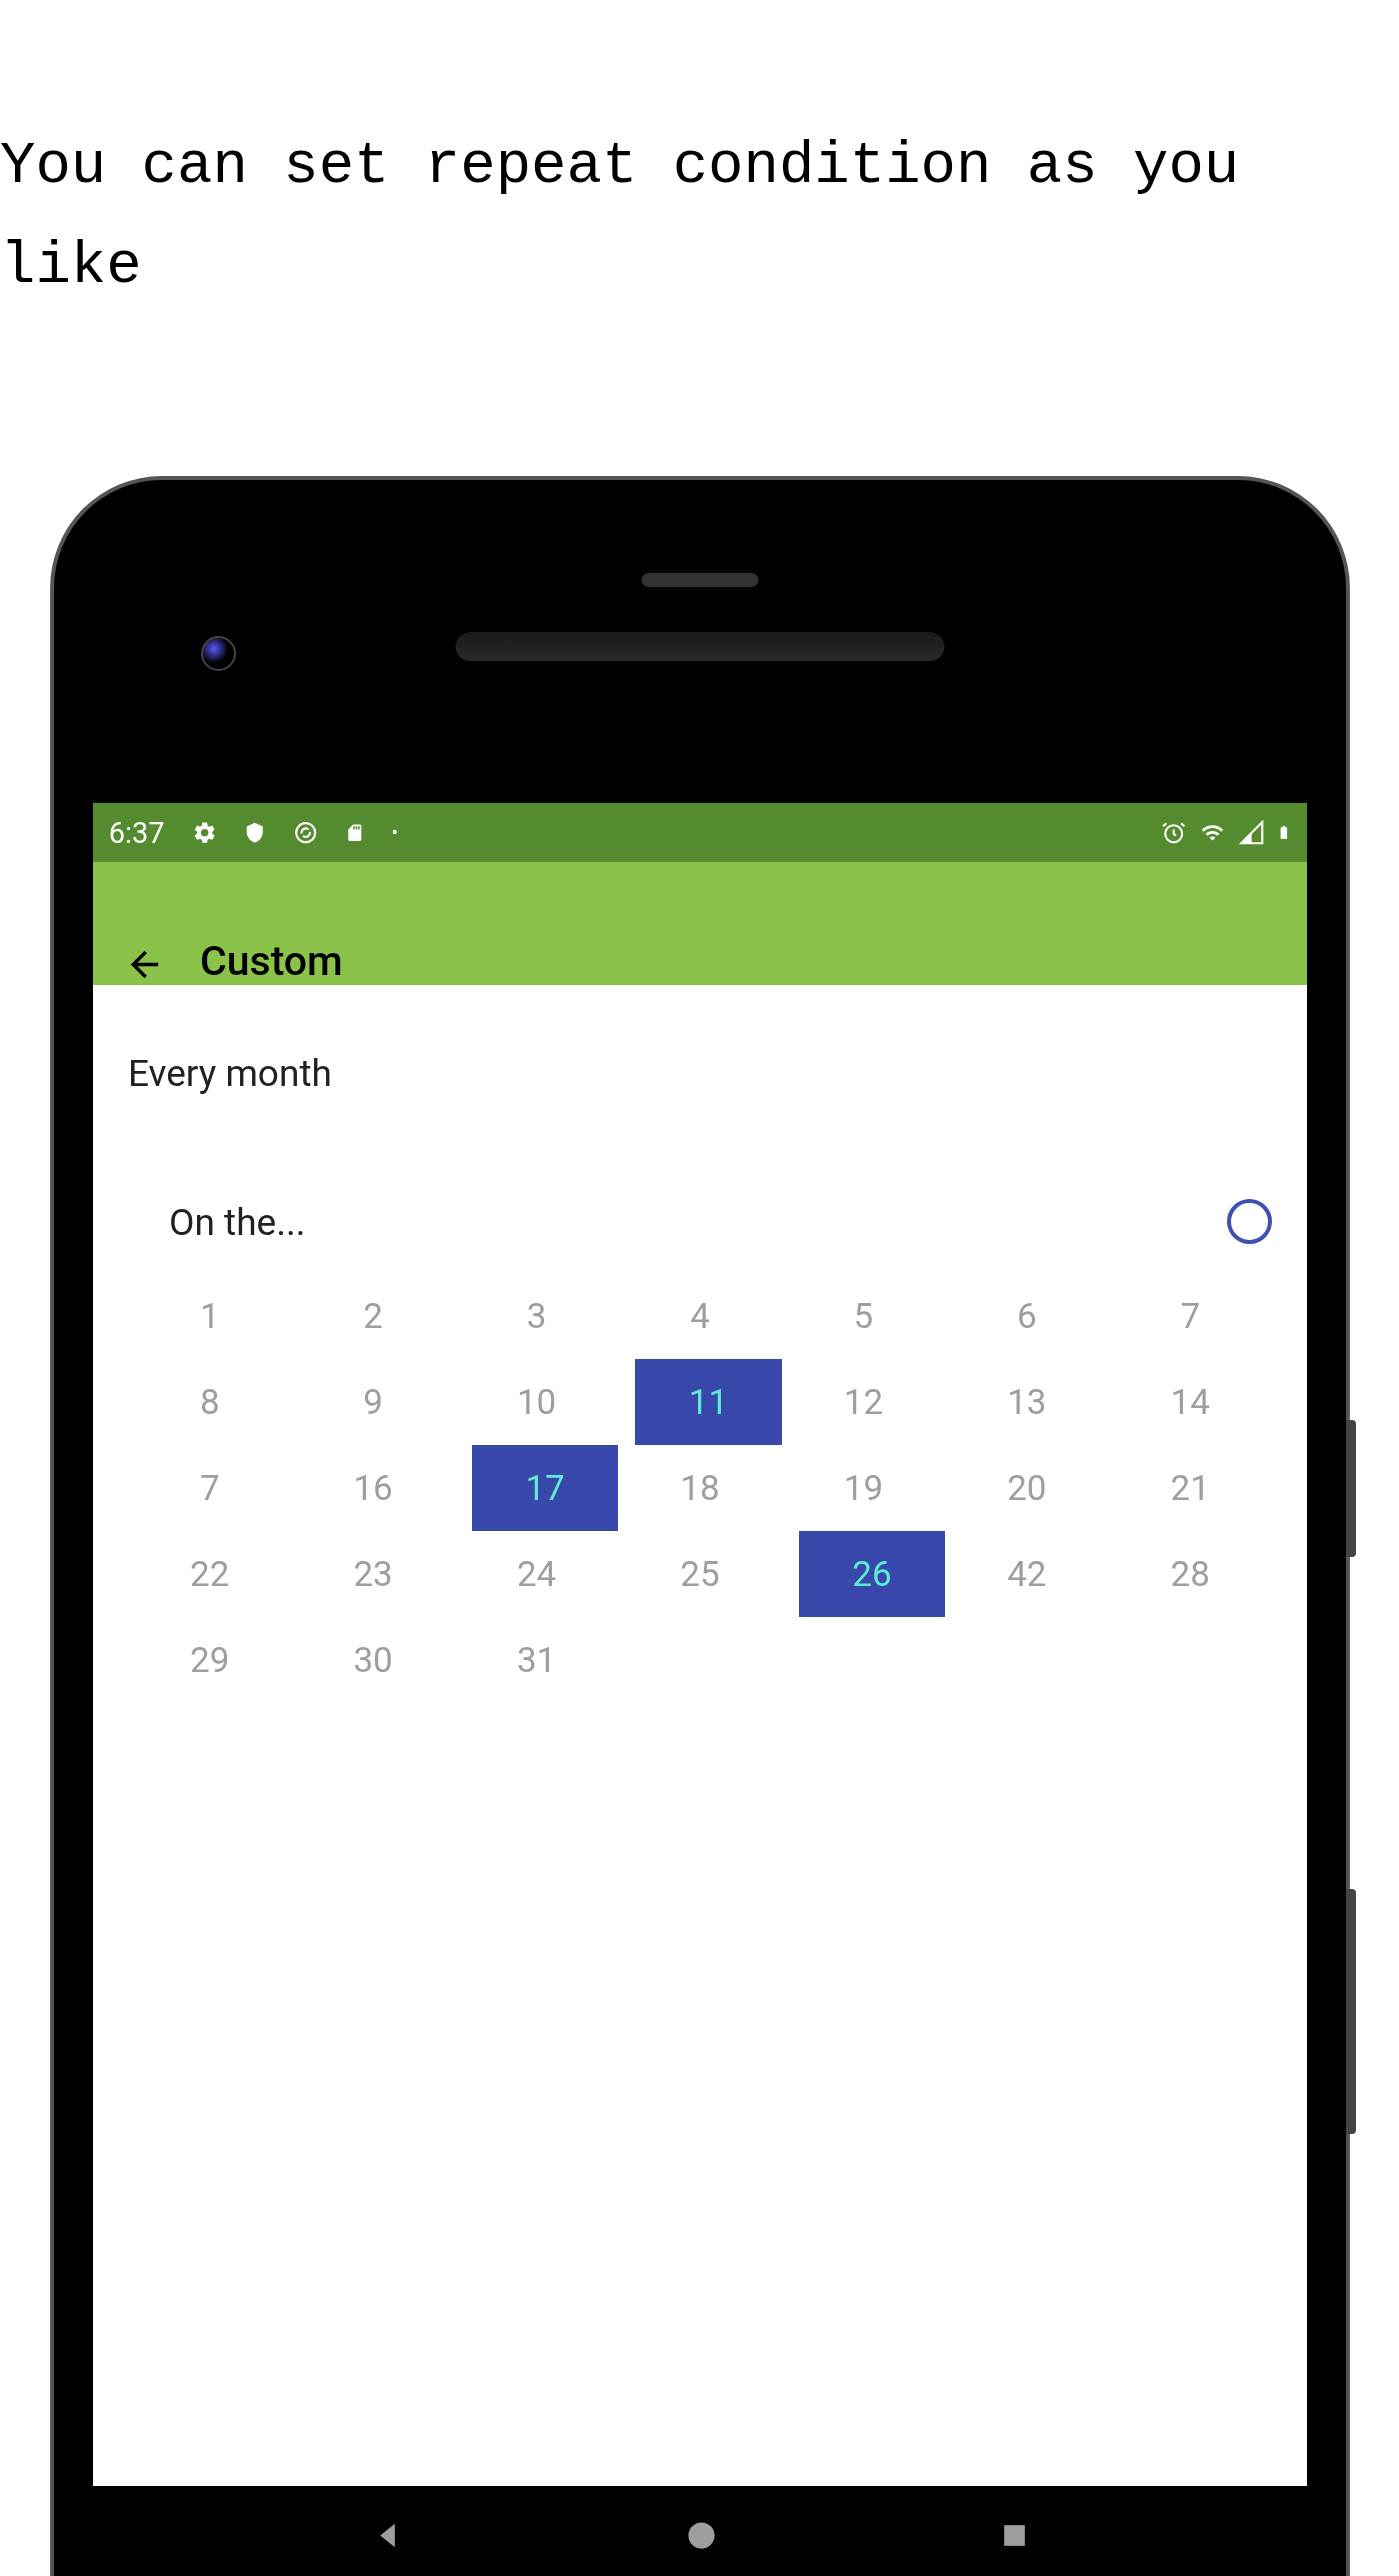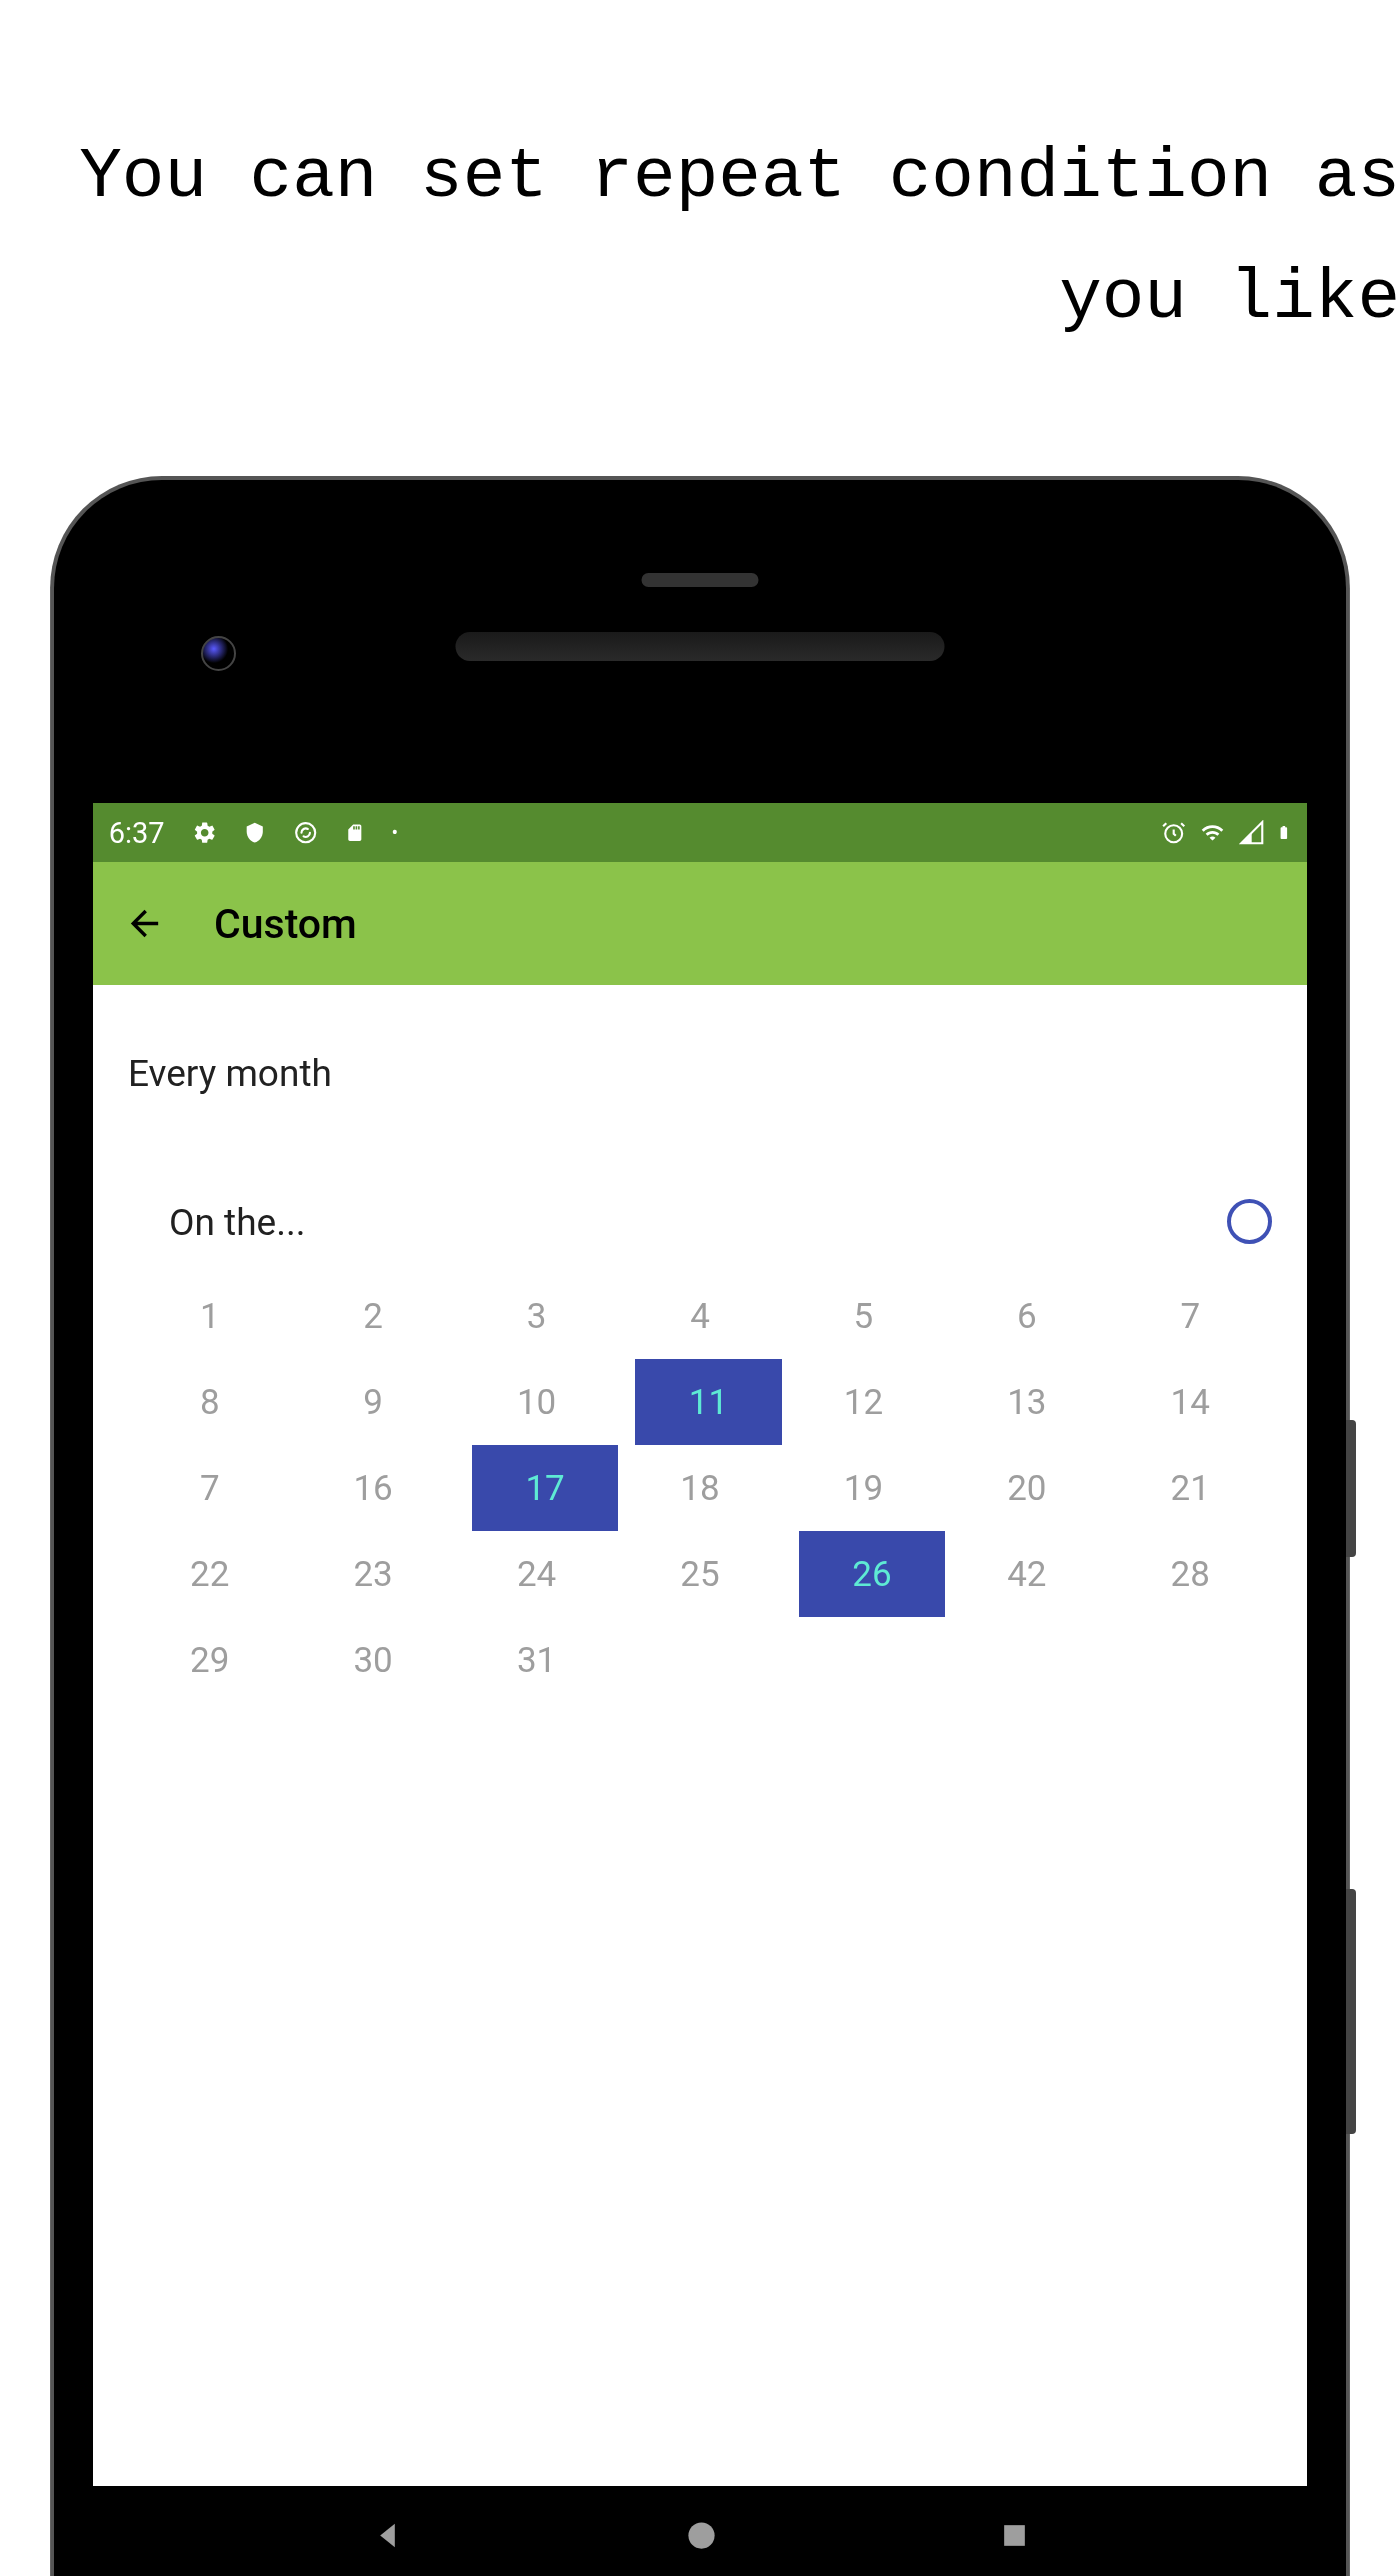"You can set repeat condition" .caption { font-size: 71px -> 59px; text-align: right -> left }
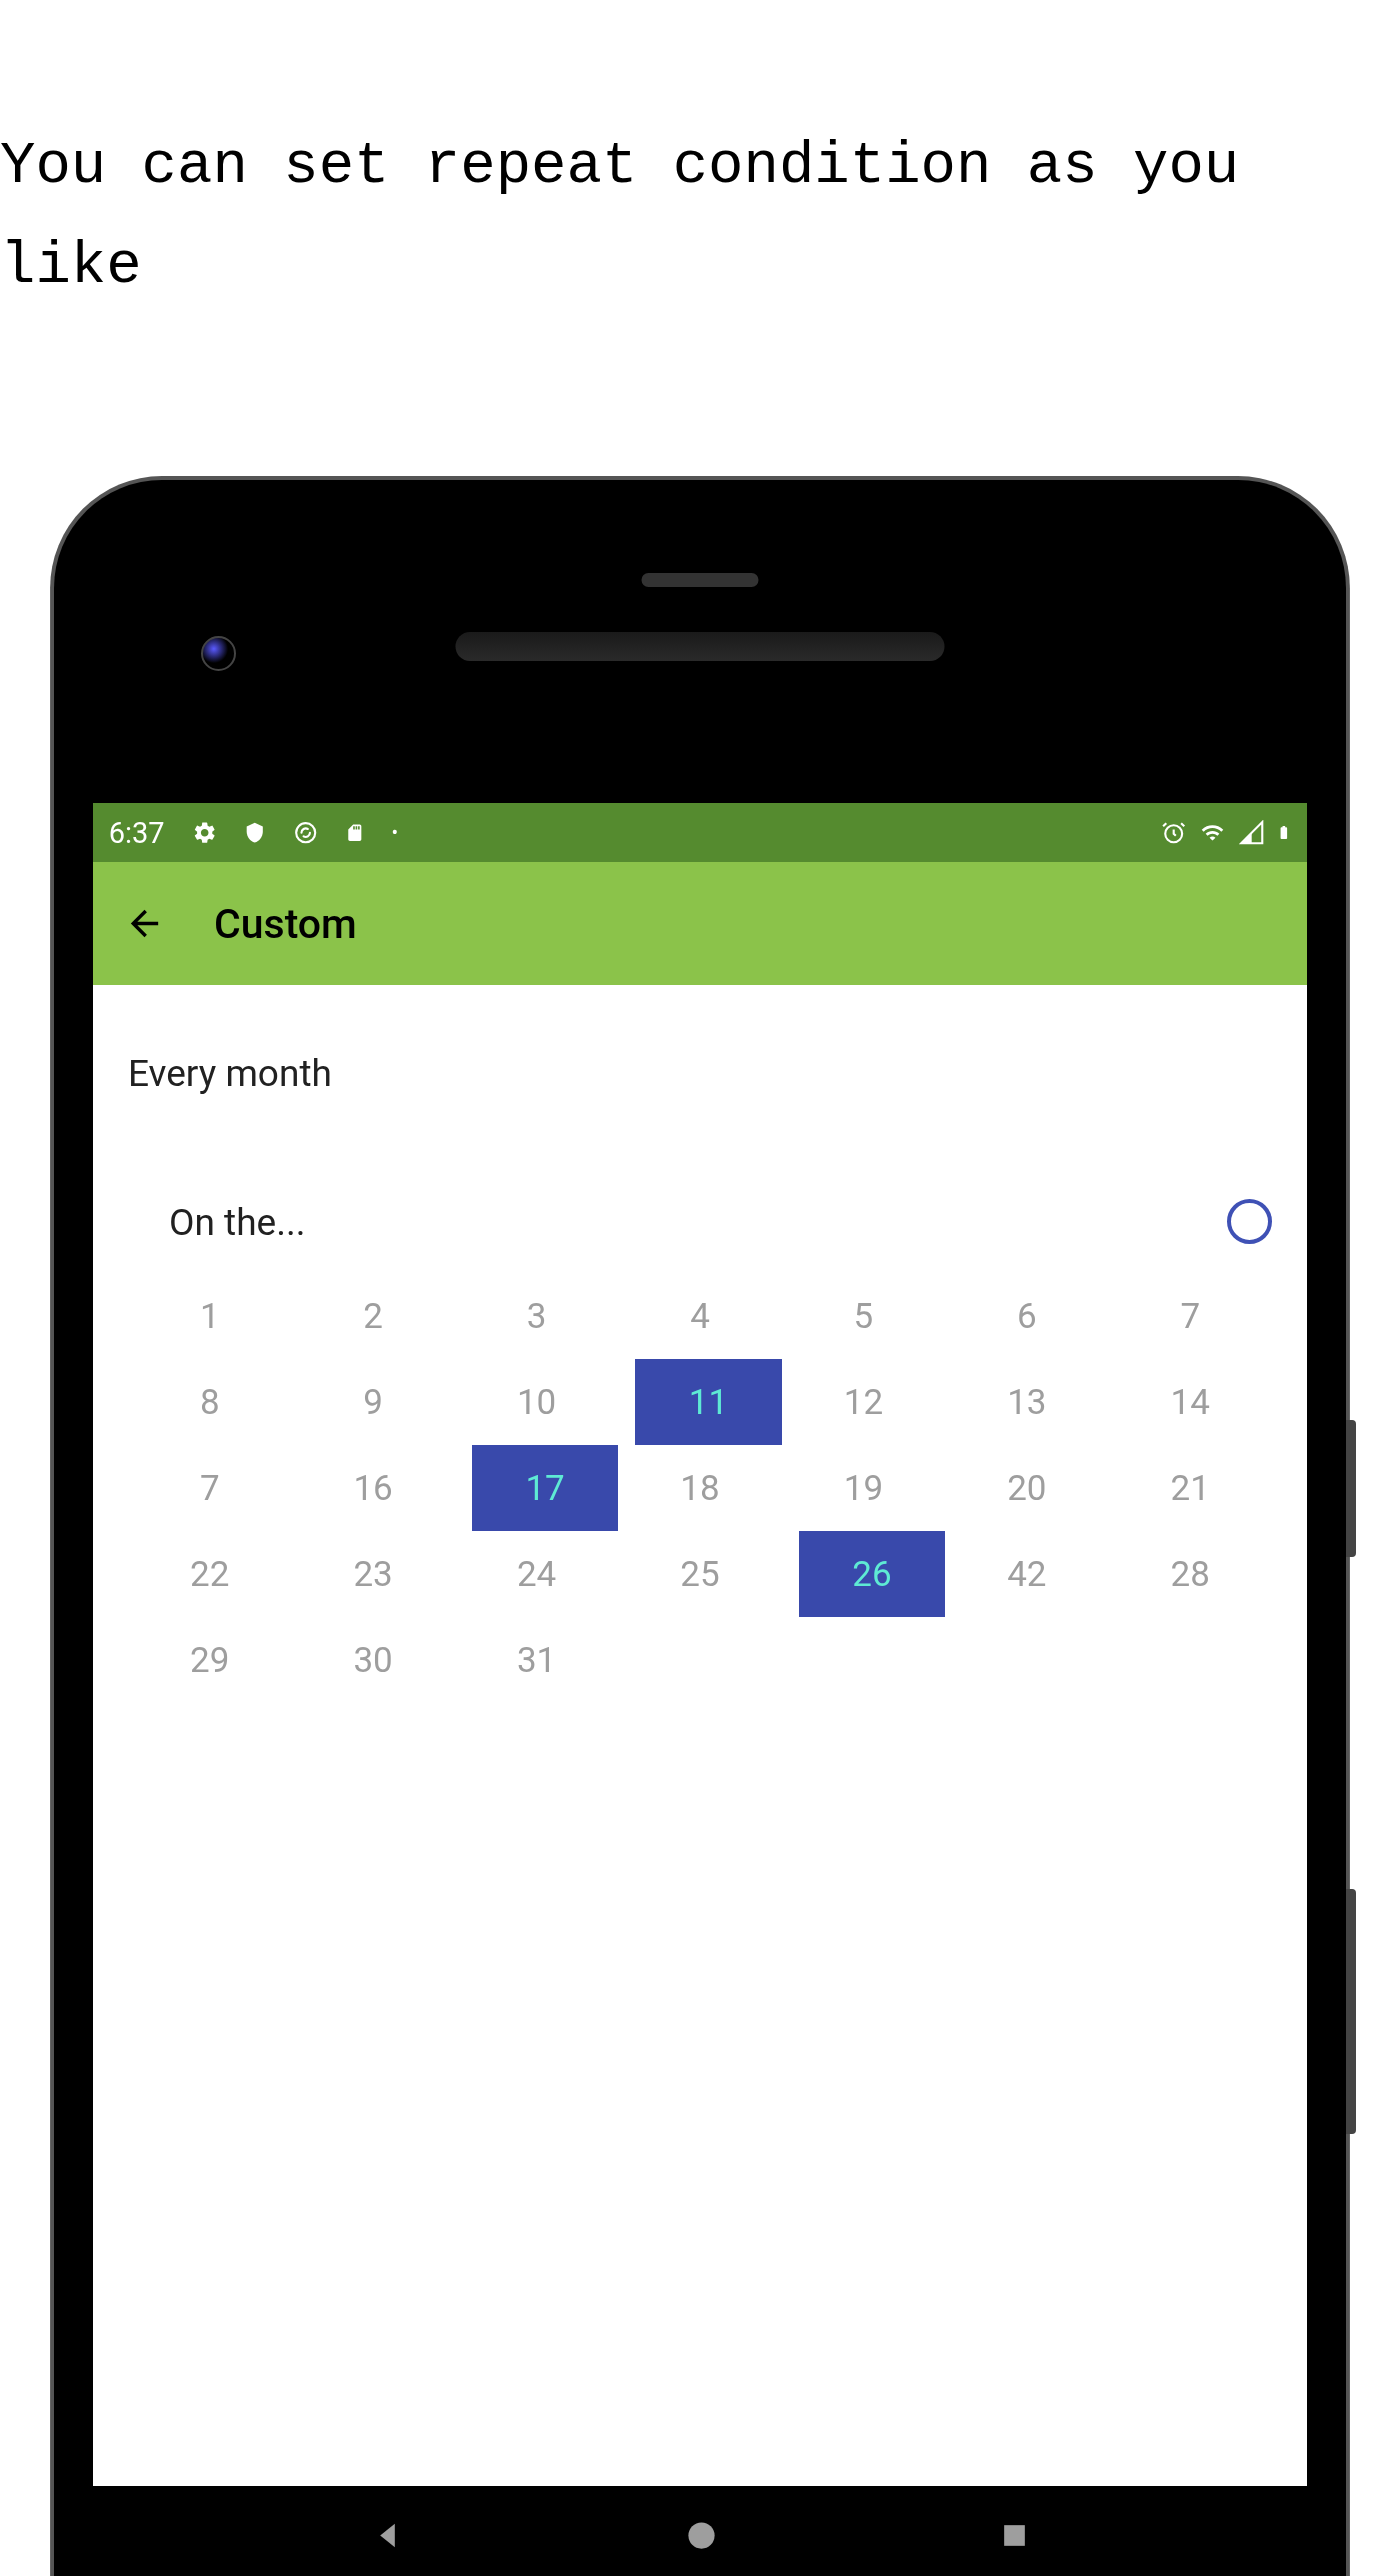"Custom" .app-bar { align-items: center -> flex-end; gap: 49px -> 35px }
